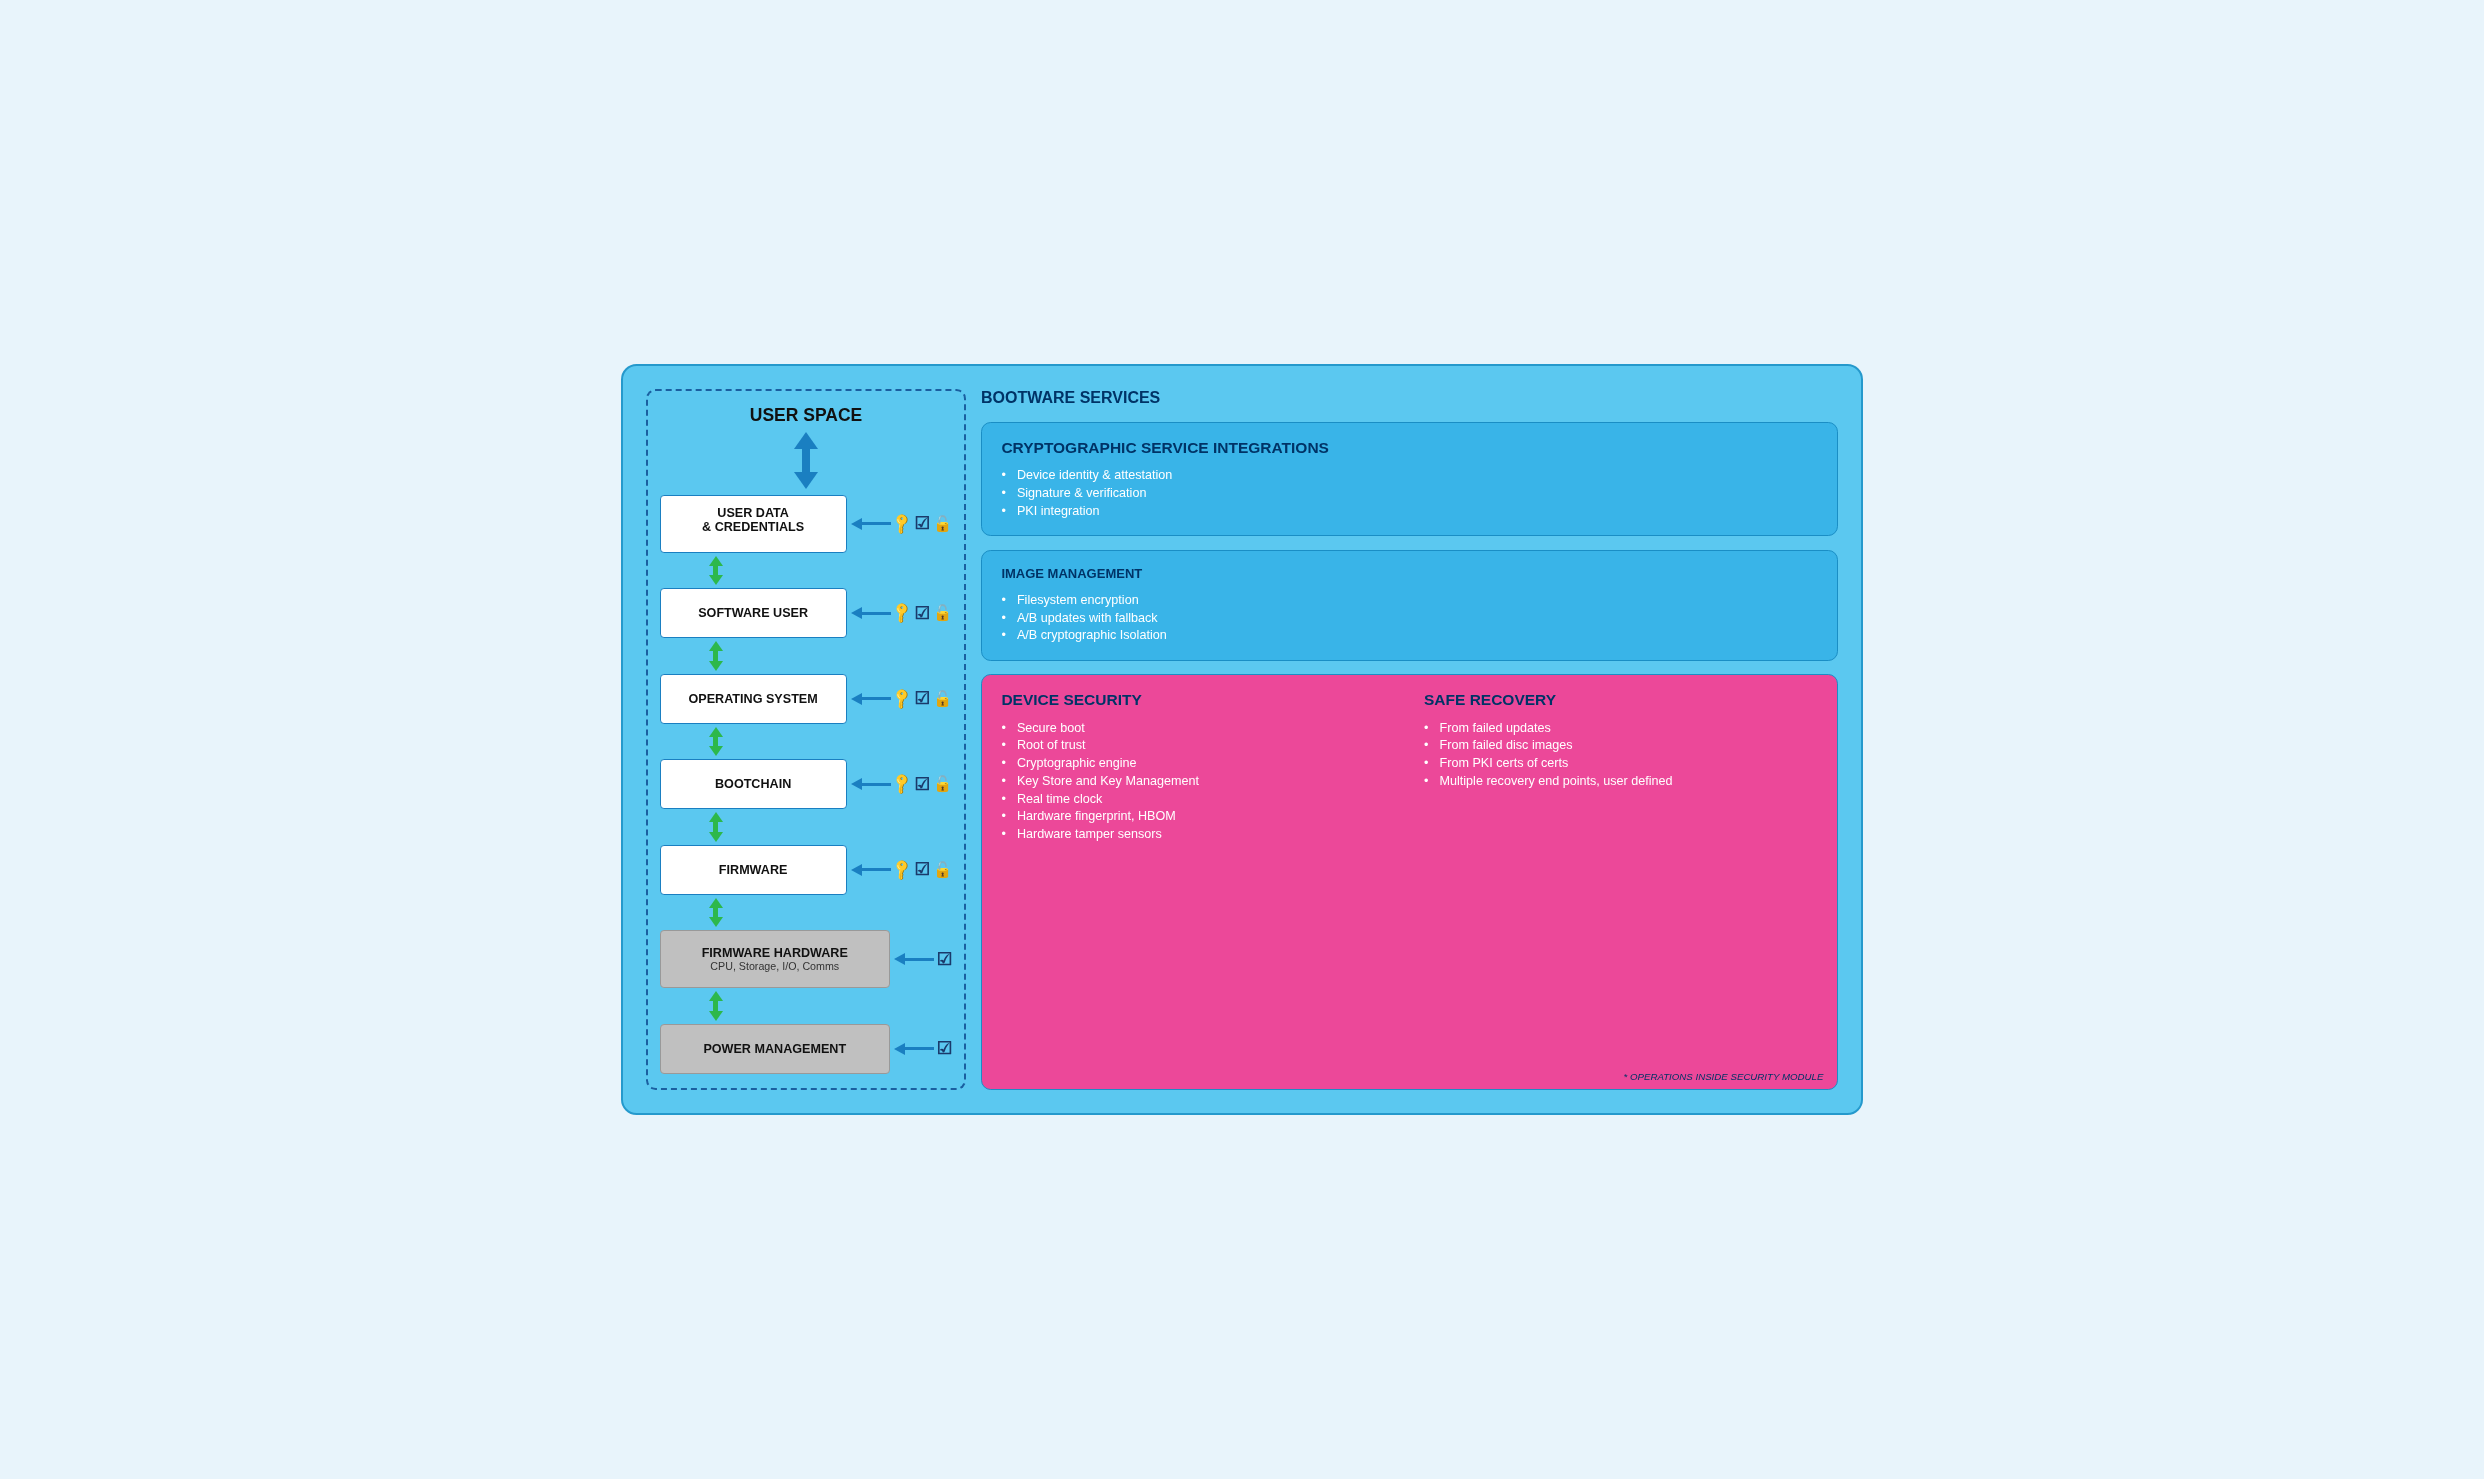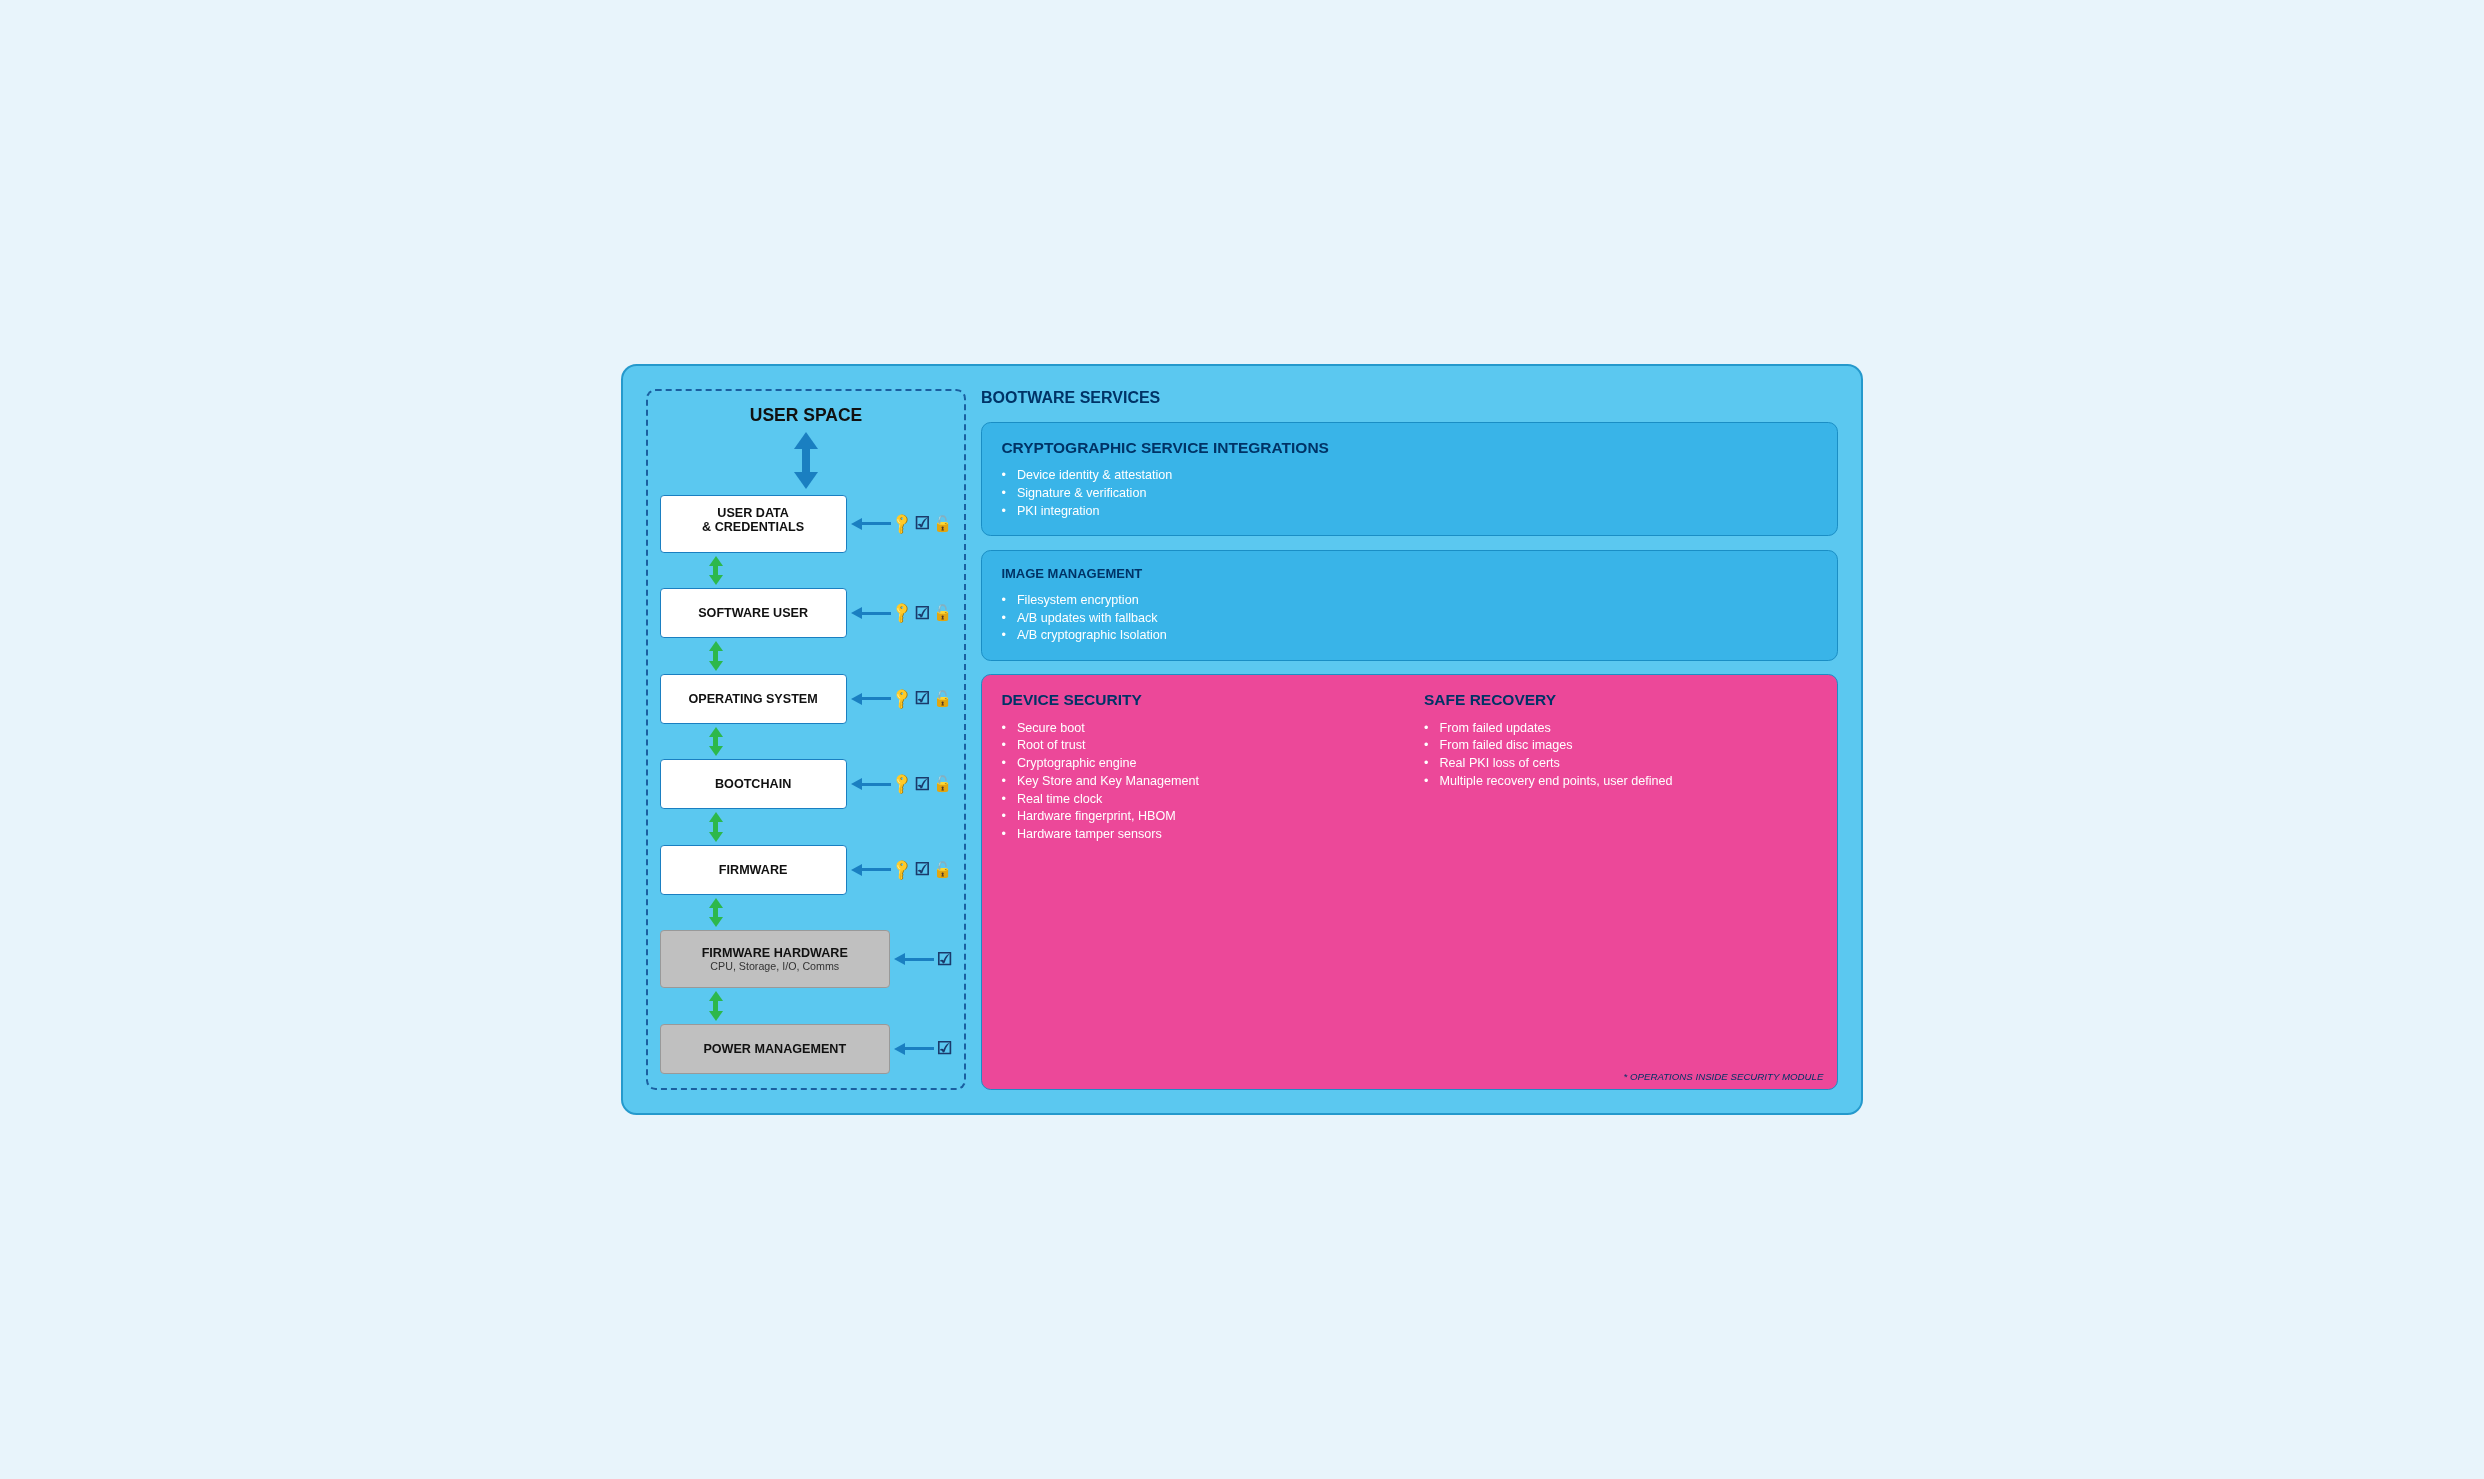"Real PKI loss of certs" span { text: Real PKI loss -> From PKI certs }
